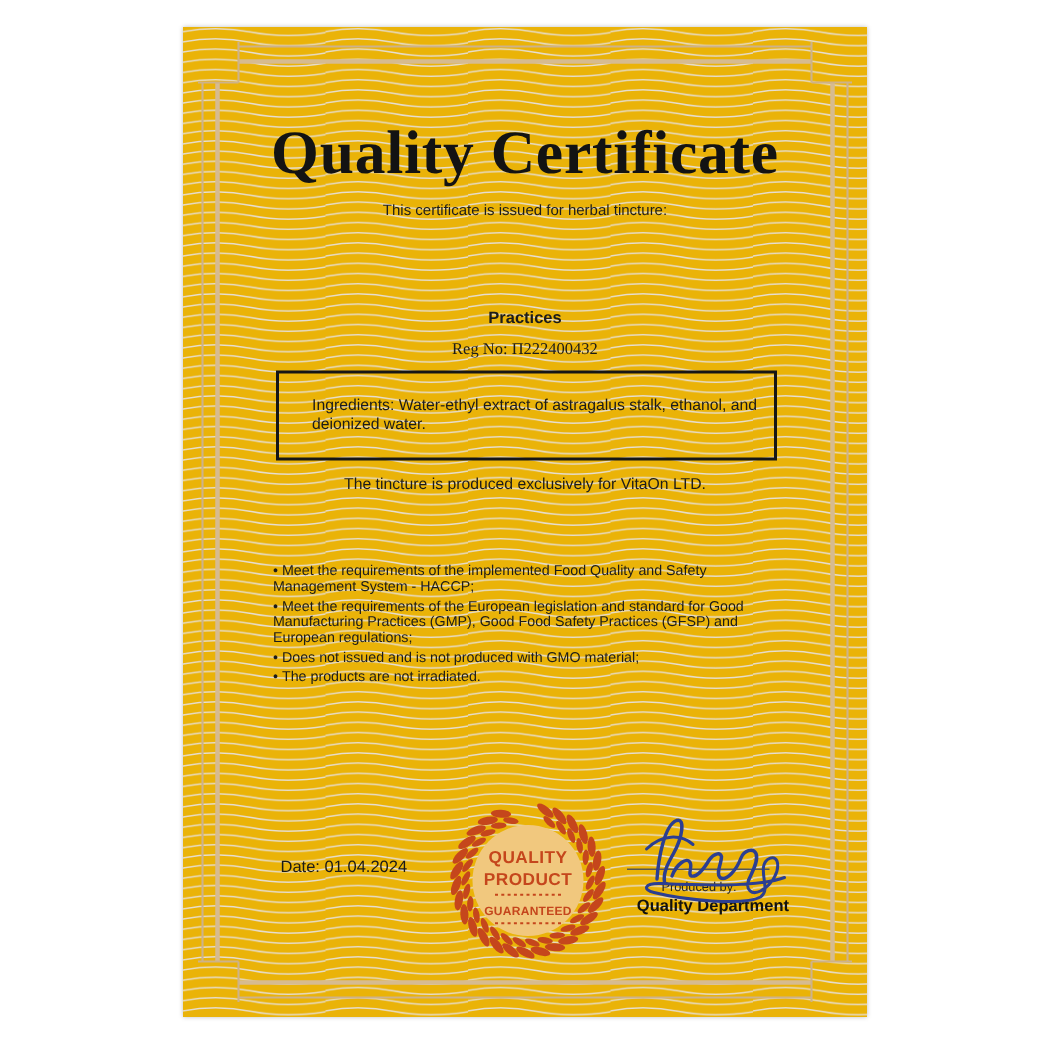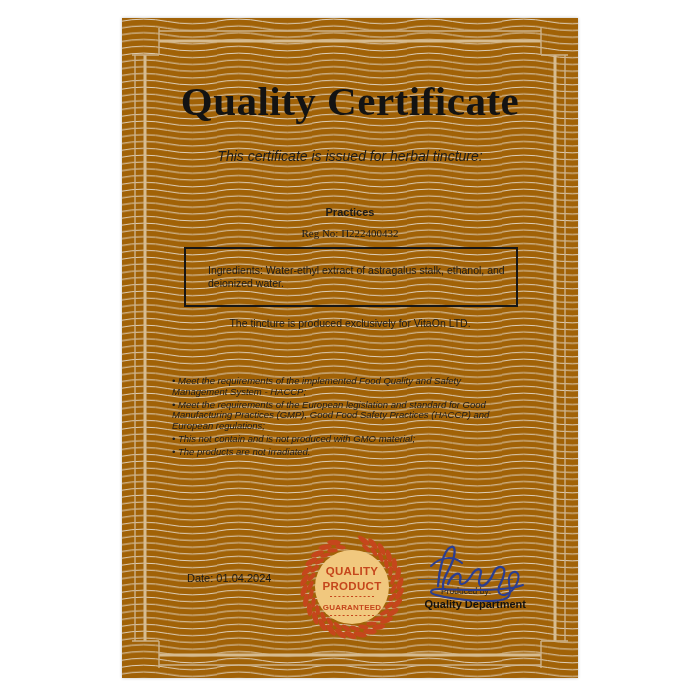"Quality Certificate" .paper { background: #a16207 -> #eab308 }
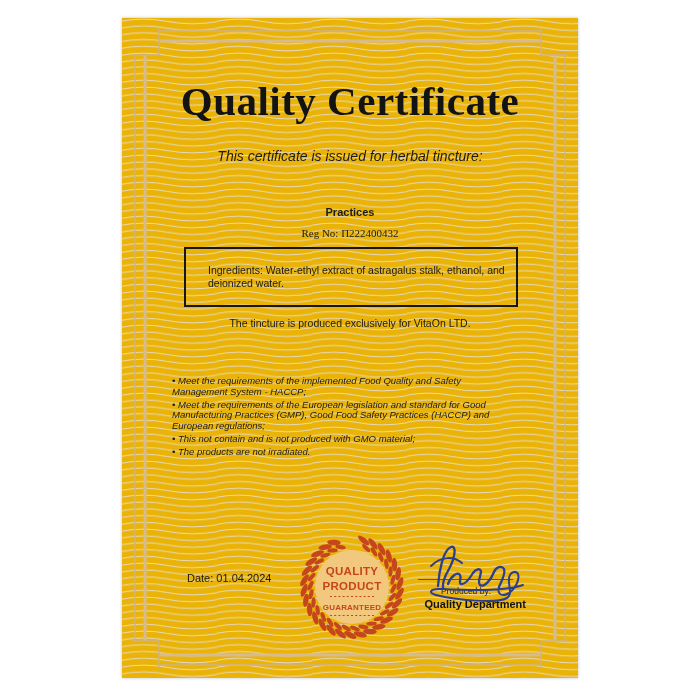"This certificate is issued for" .cert-subtitle { font-size: 14px -> 10px; font-style: italic -> none; top: 130px -> 117px }
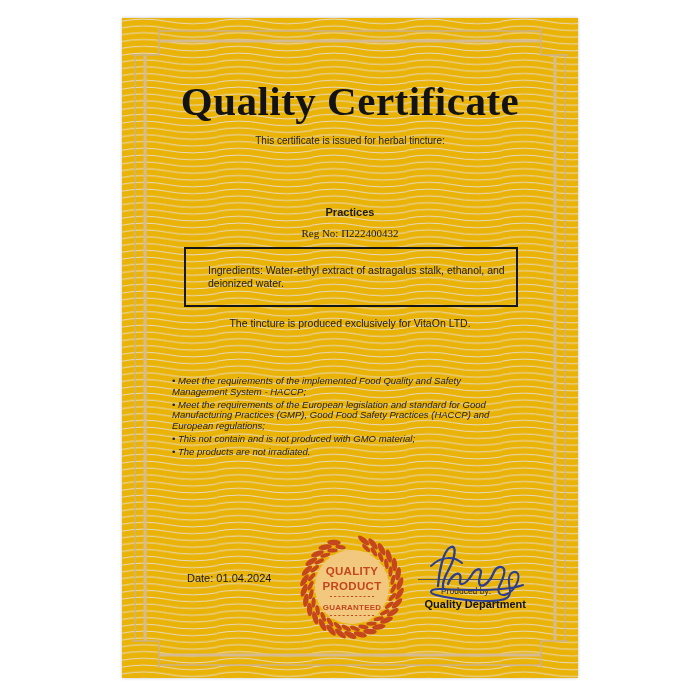"Meet the requirements of the" .requirements { font-style: italic -> none; left: 50px -> 60px }
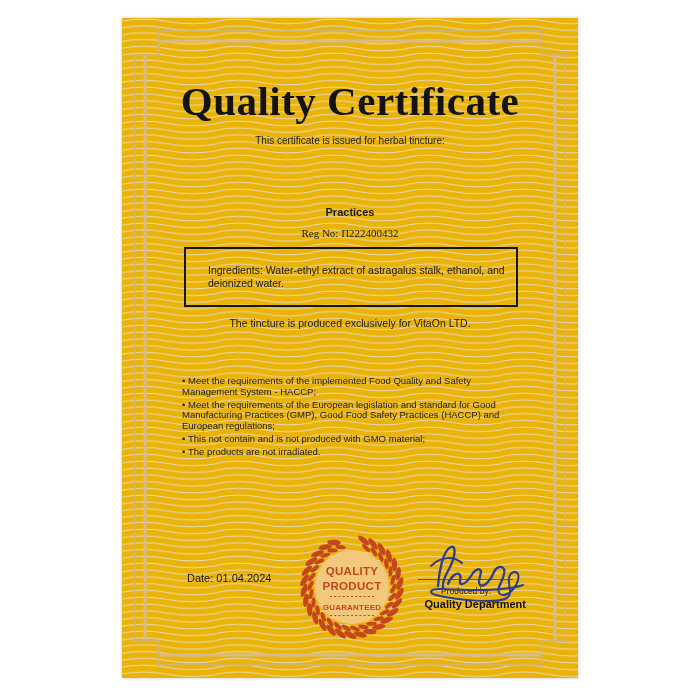"Meet the requirements of the European" p { text: HACCP -> GFSP }
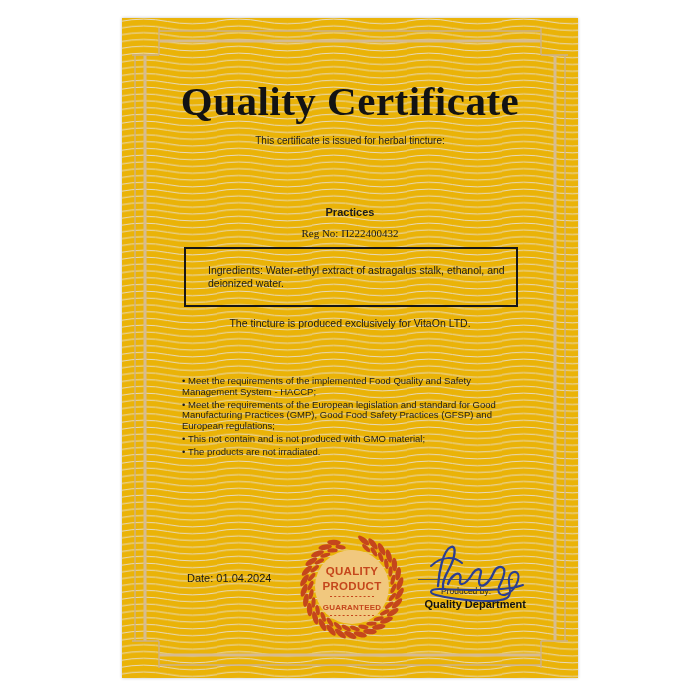"This not contain and is" p { text: This not contain -> Does not issued }
